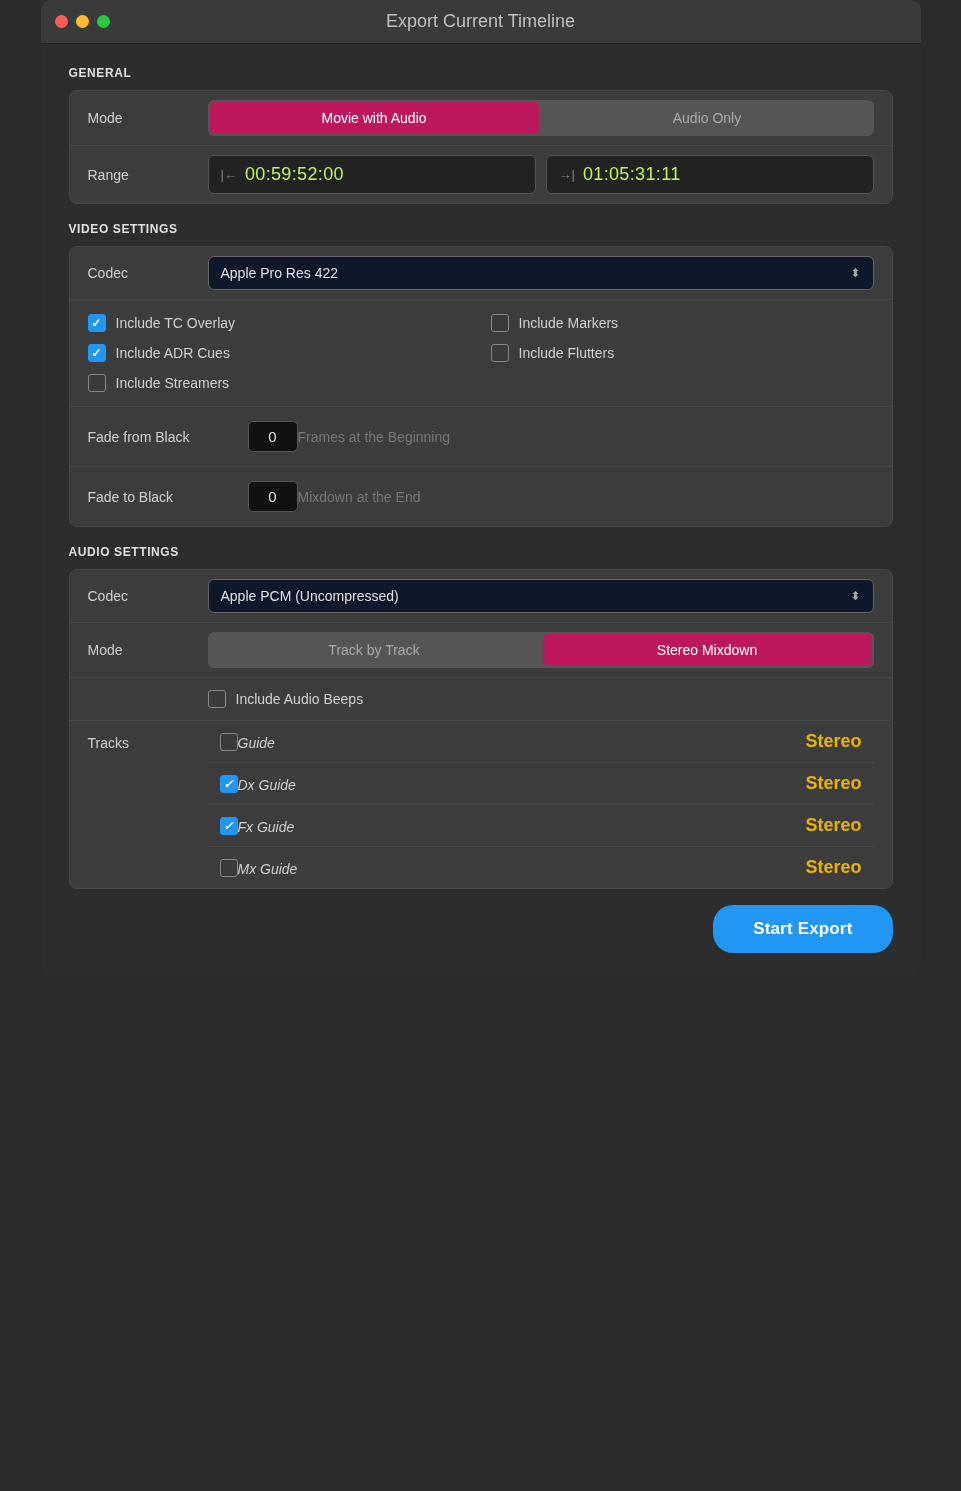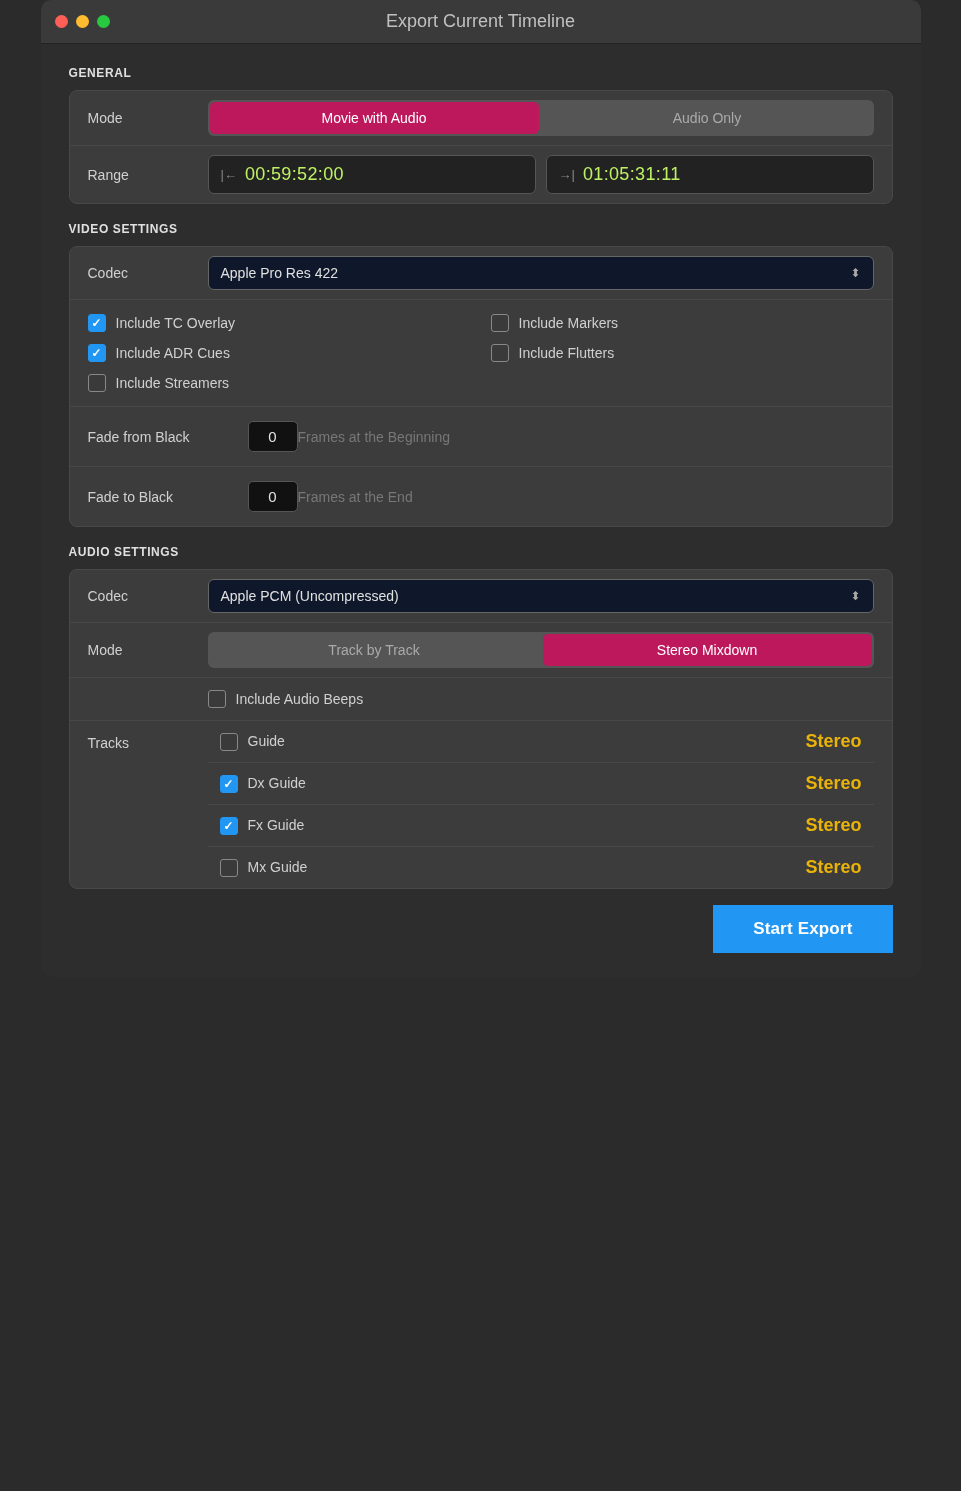"Frames at the End" span.fade-desc { text: Frames -> Mixdown }
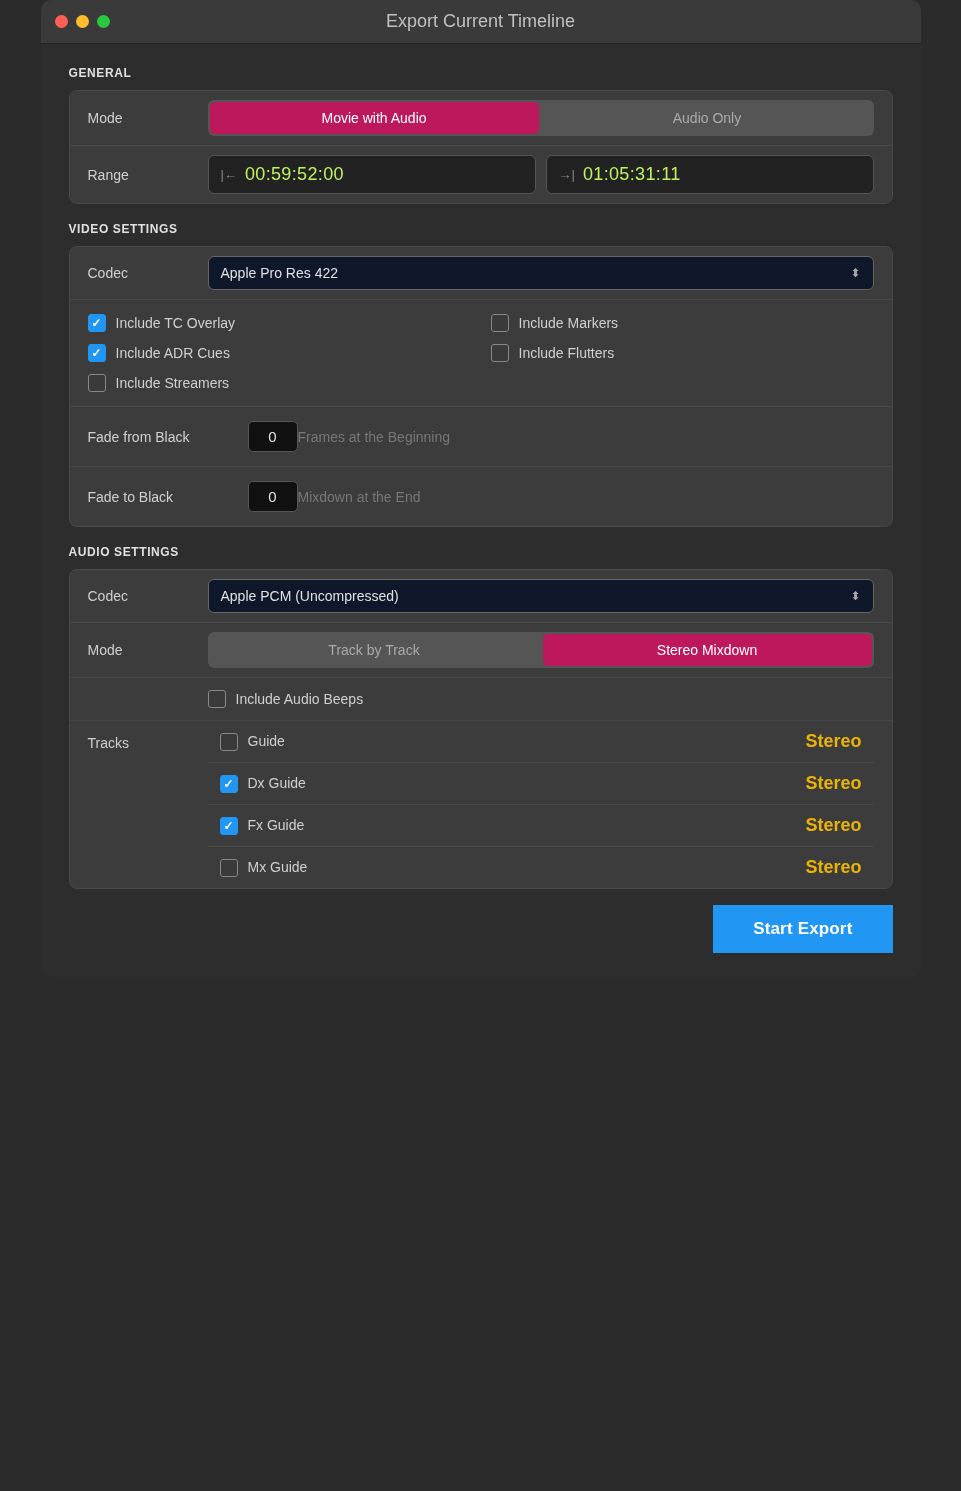"Guide" .track-left { align-items: flex-start -> flex-end; font-style: none -> italic; gap: 10px -> none }
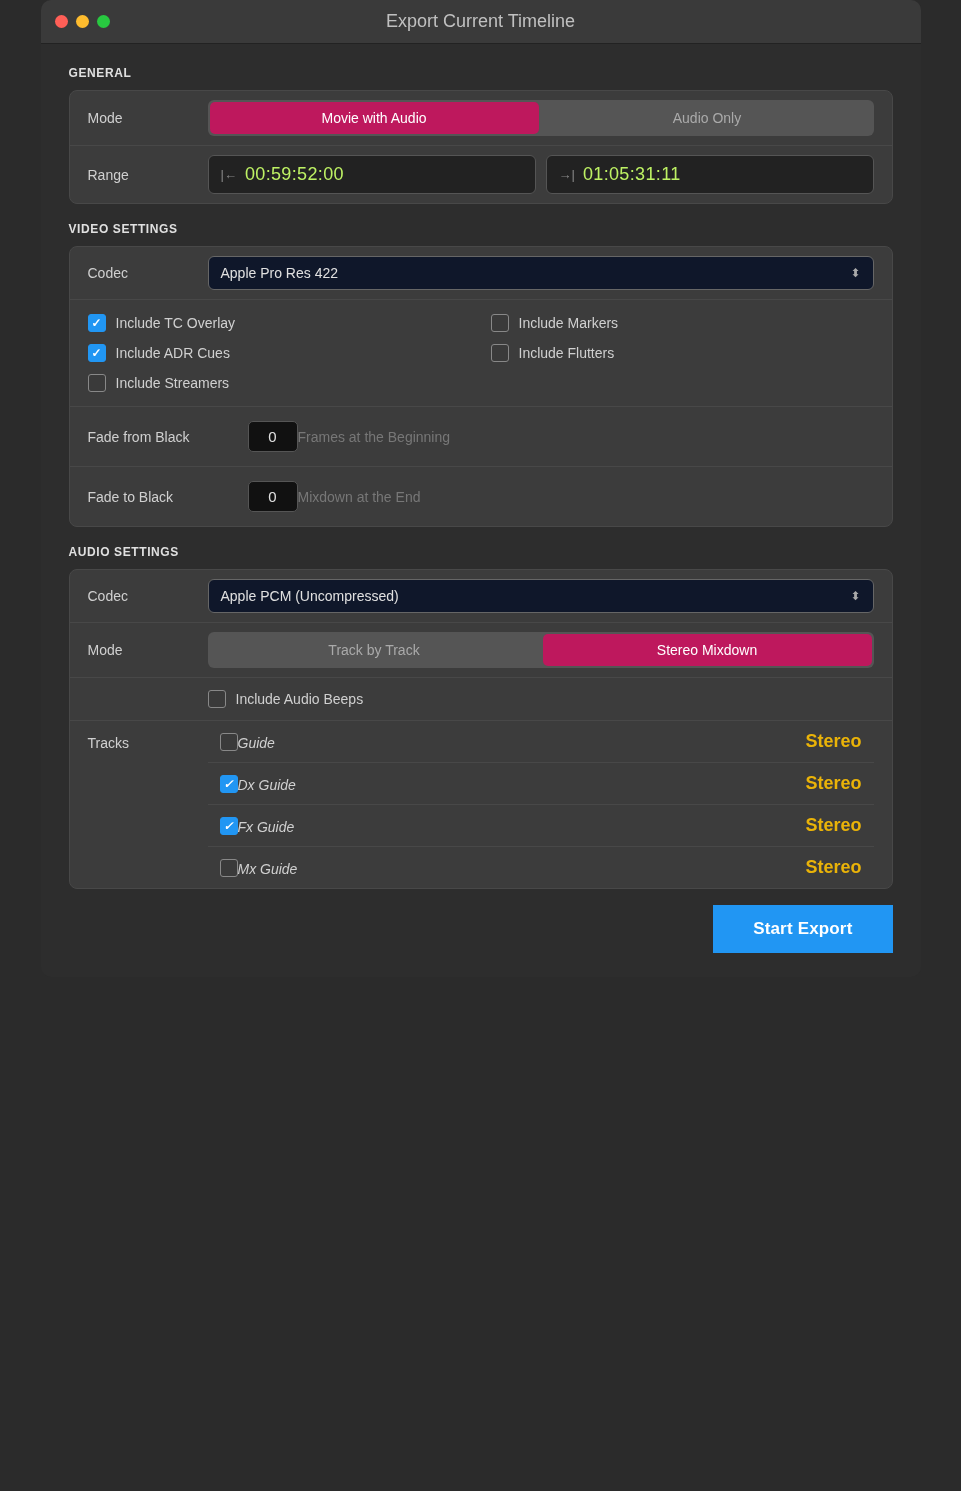"Start Export" .start-export-btn { border-radius: 0 -> 20px }
